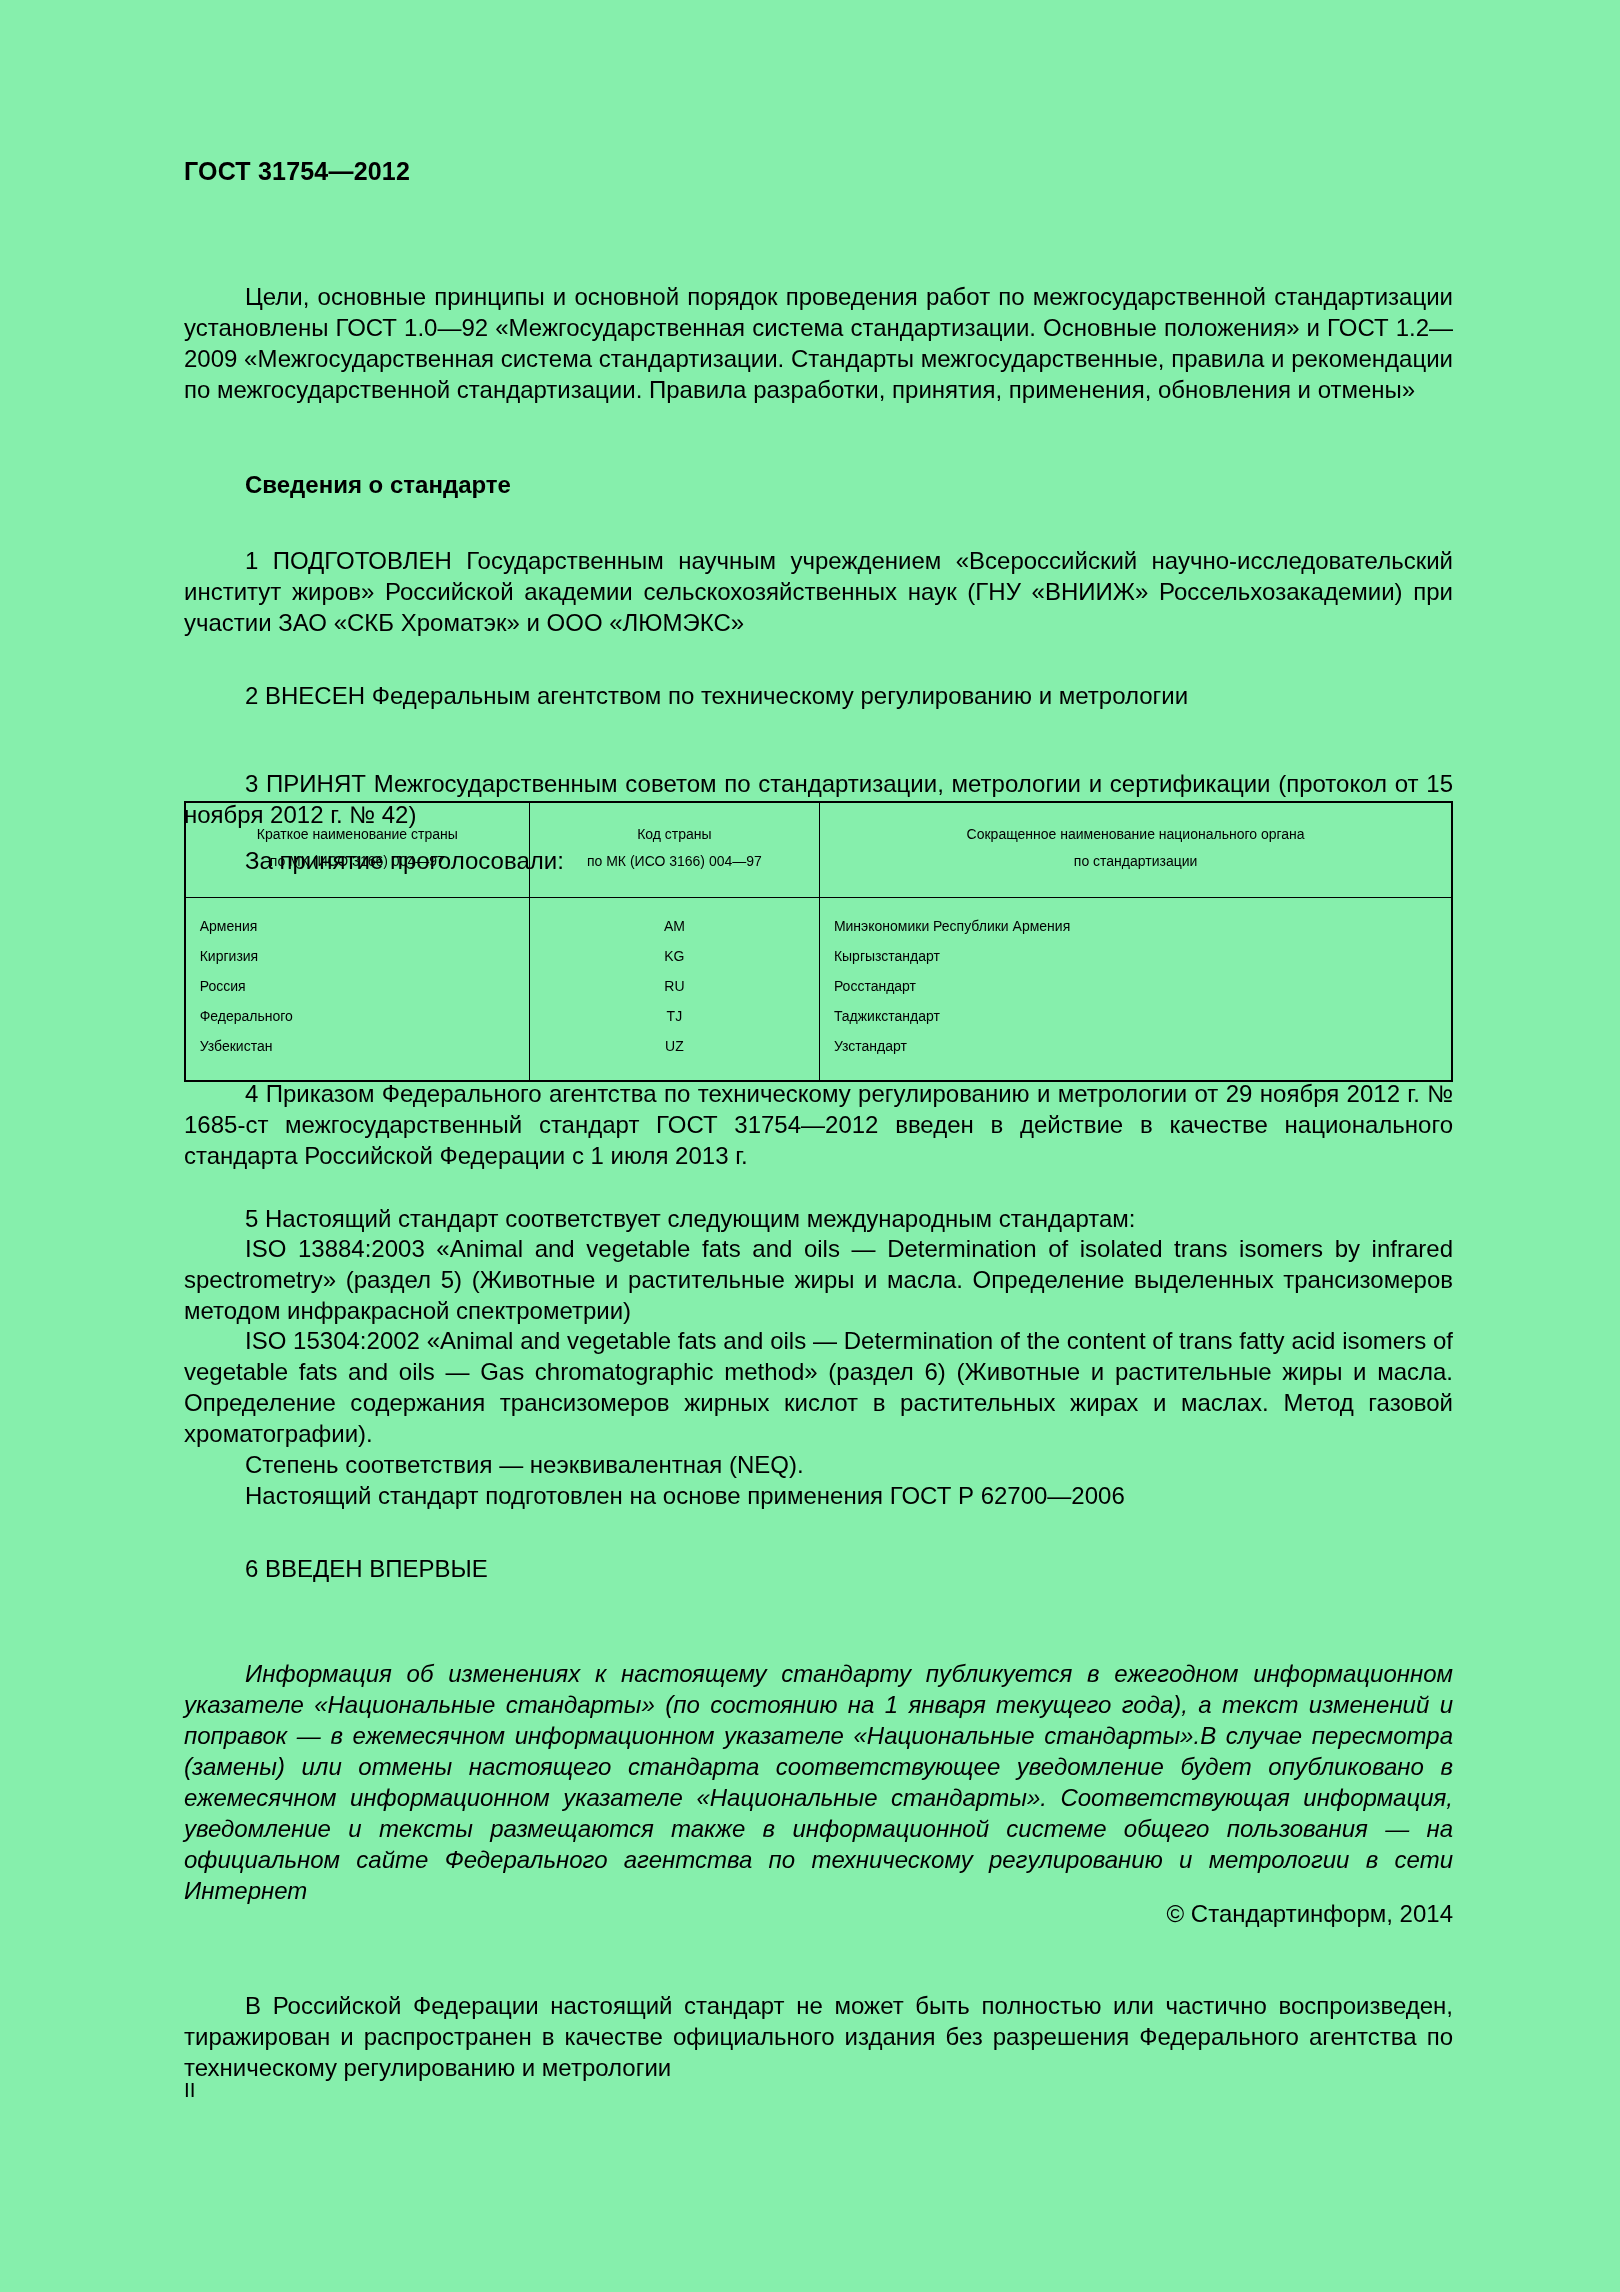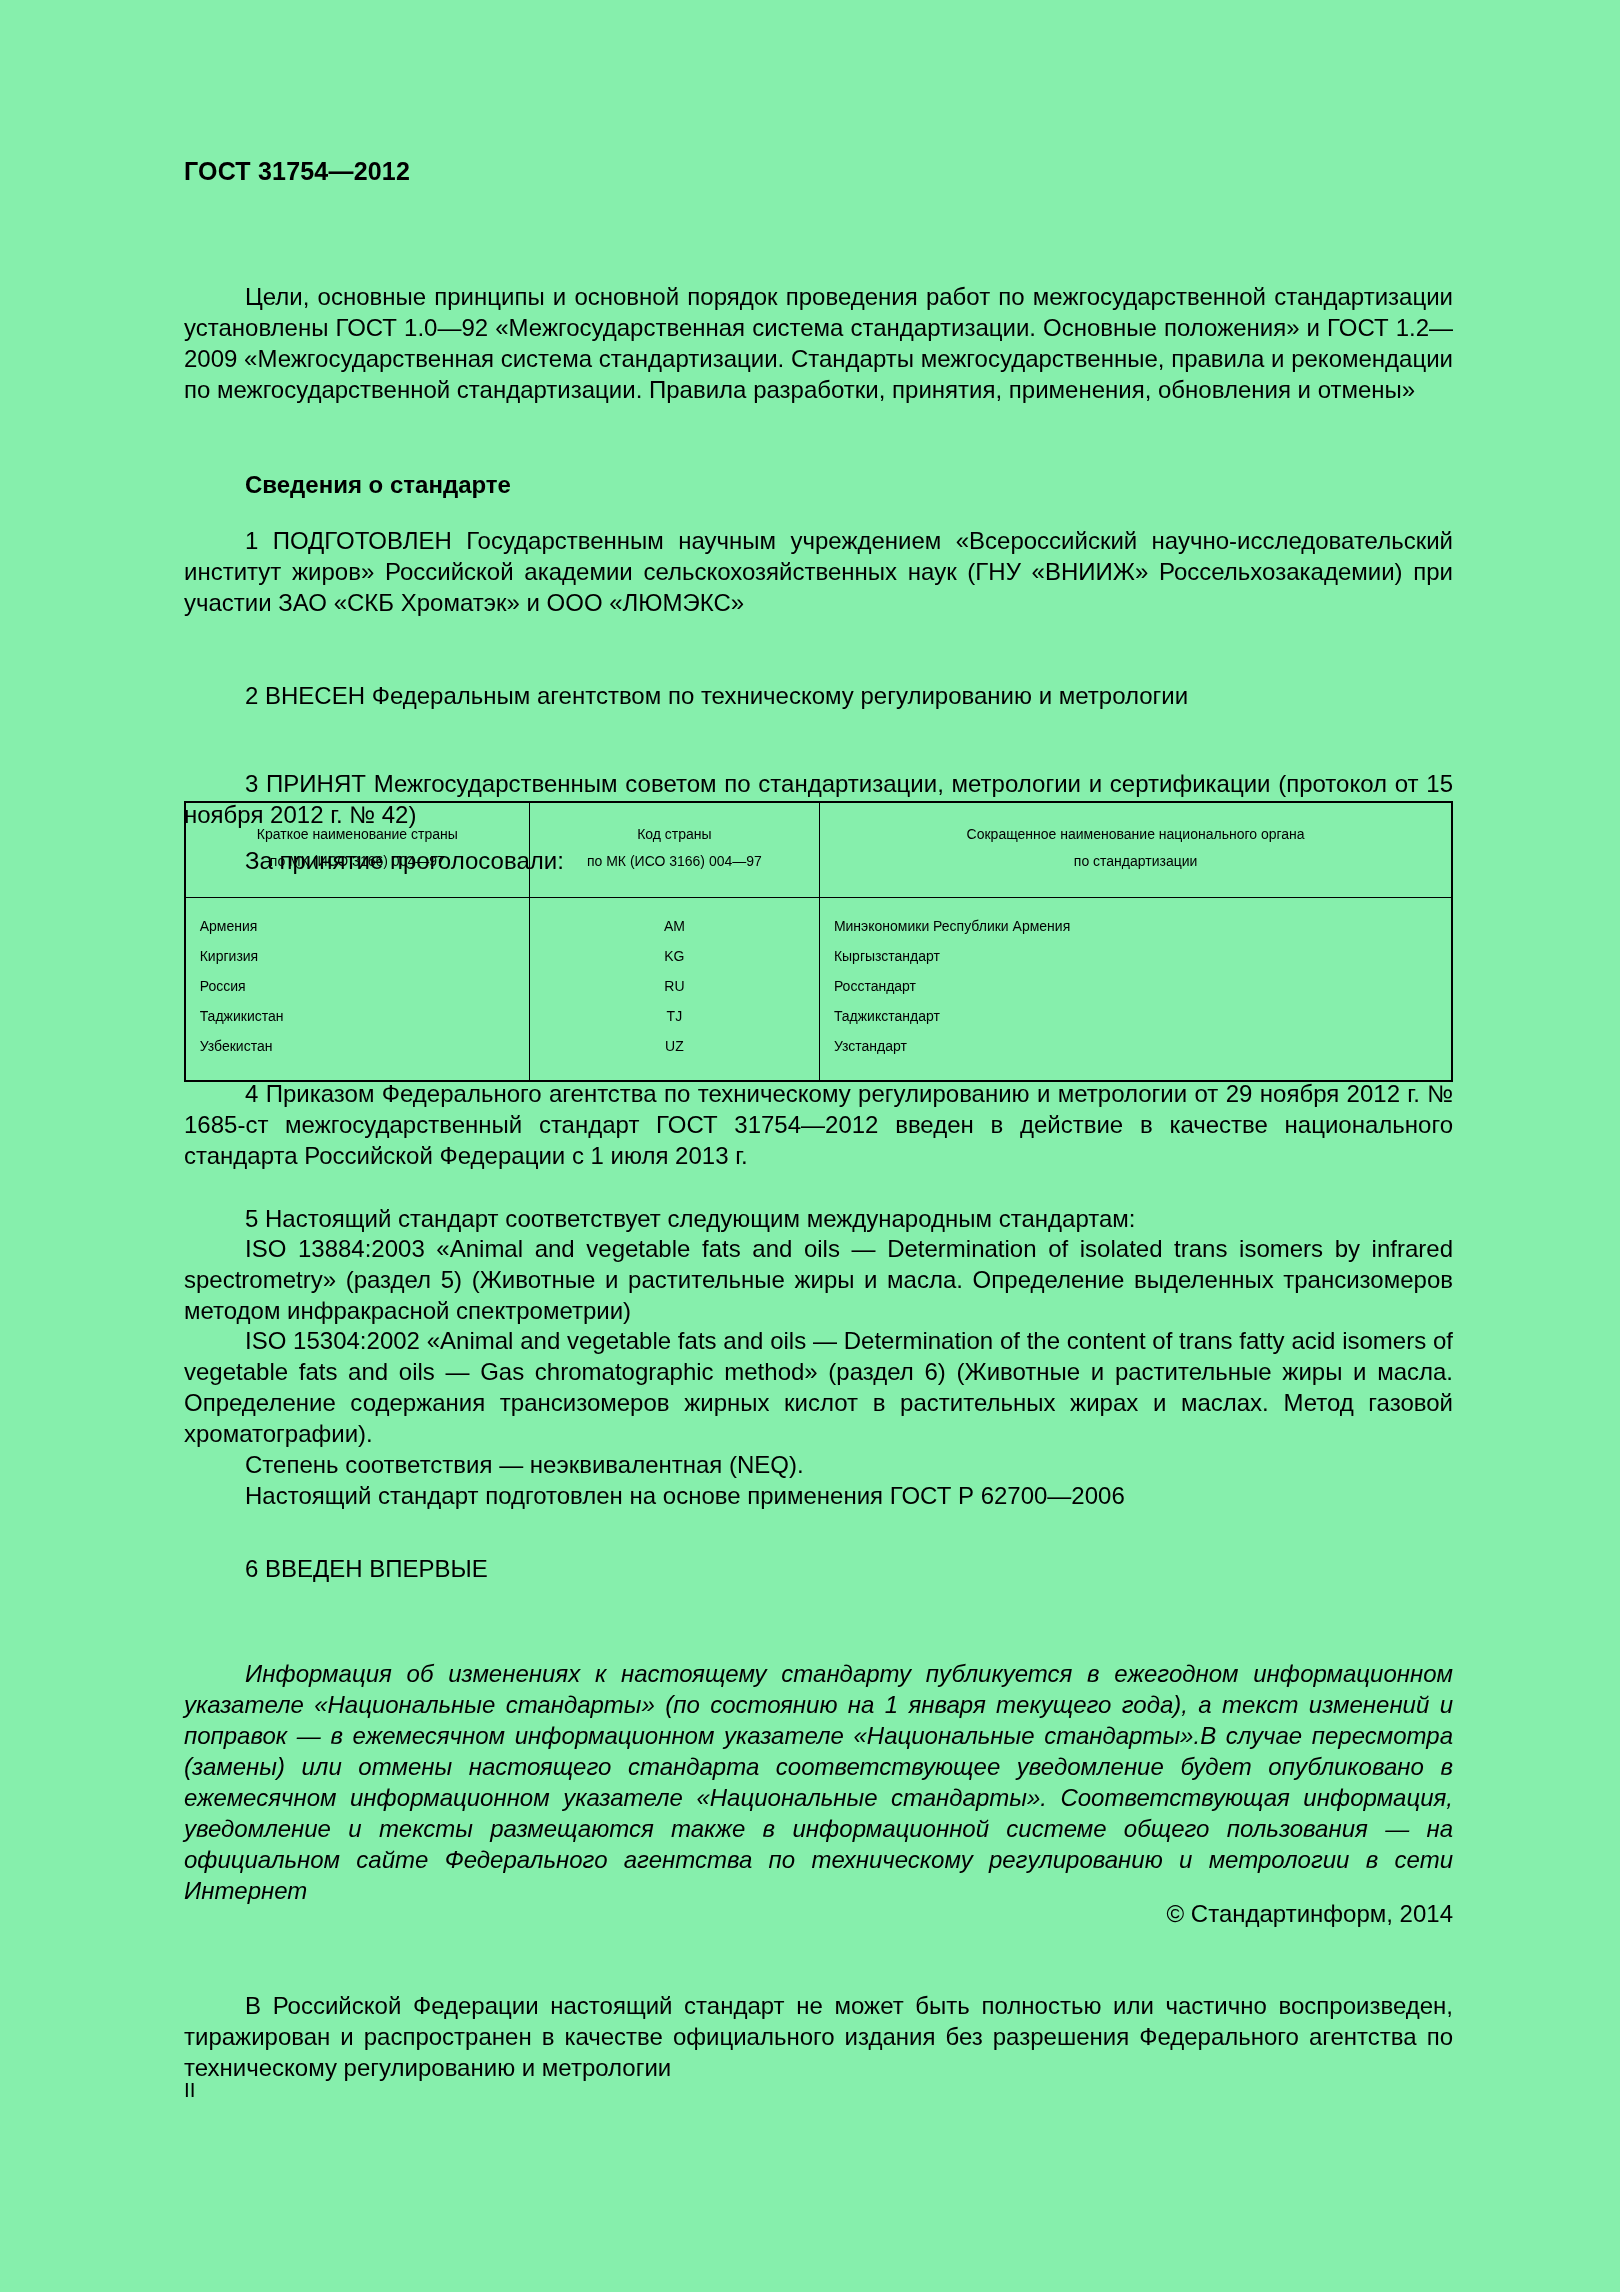"1 ПОДГОТОВЛЕН Государственным научным" div.body-block { top: 525px -> 545px }
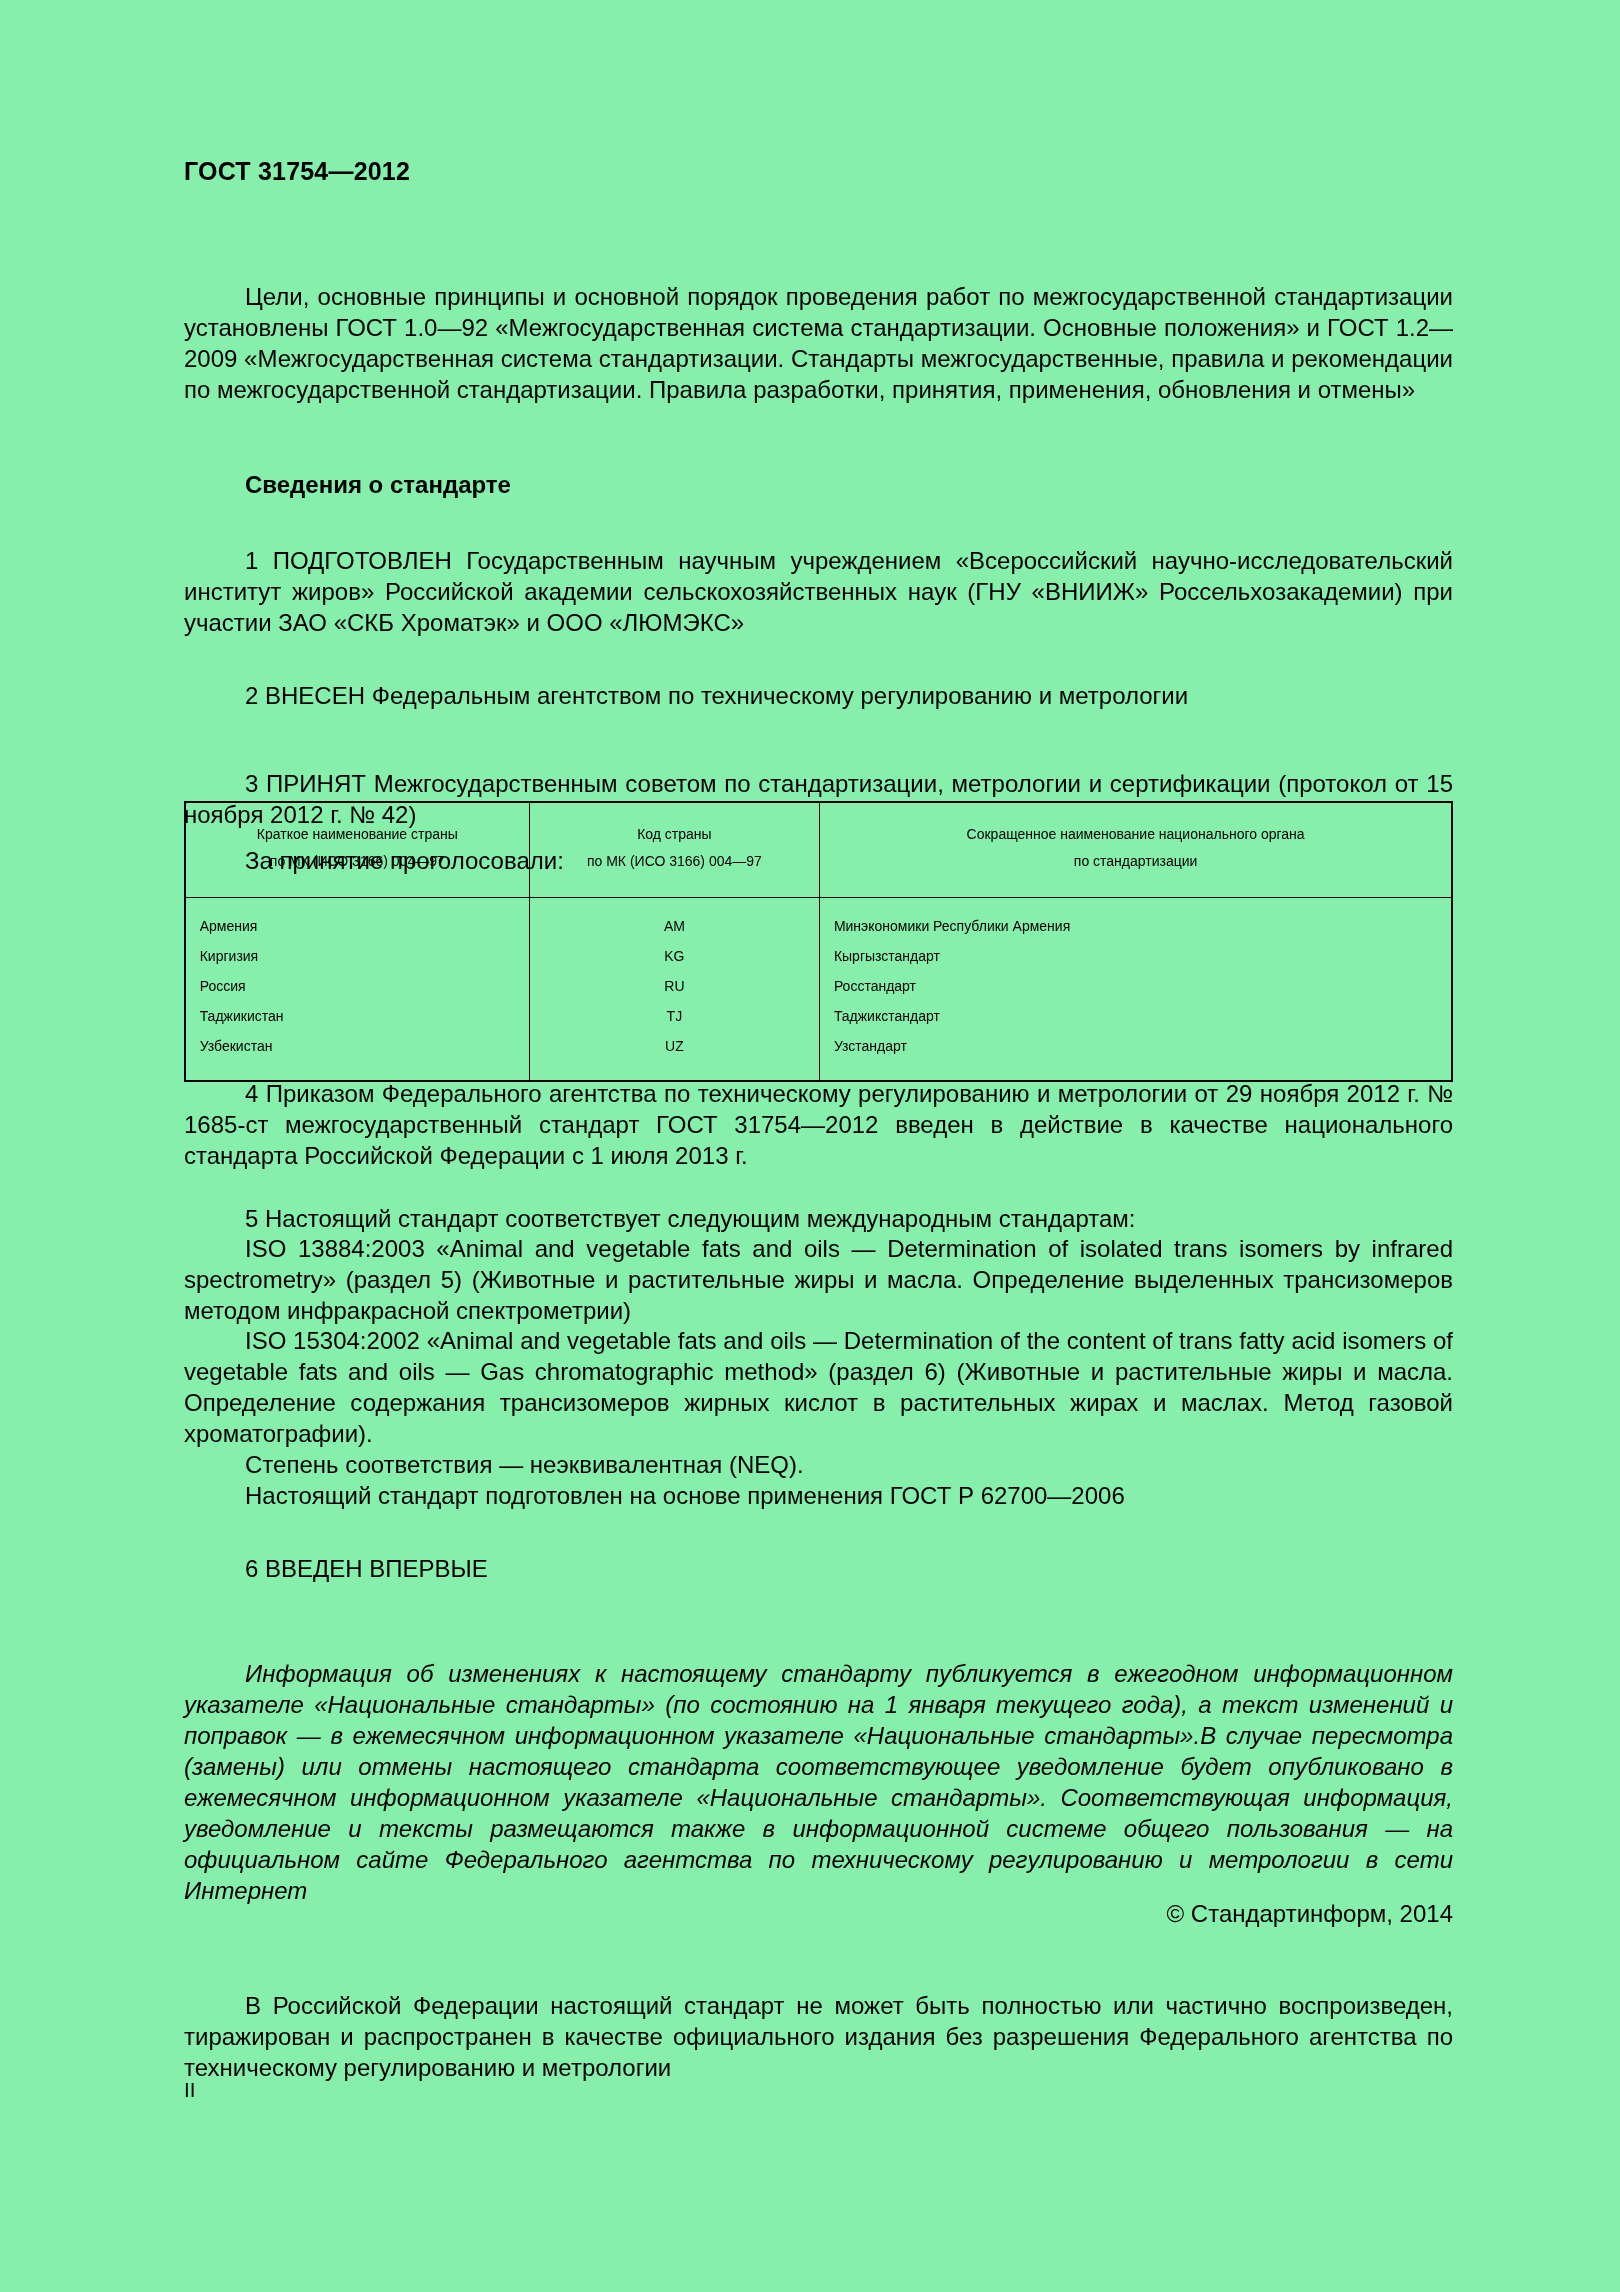"Таджикистан" td.c-name { text: Таджикистан -> Федерального }
